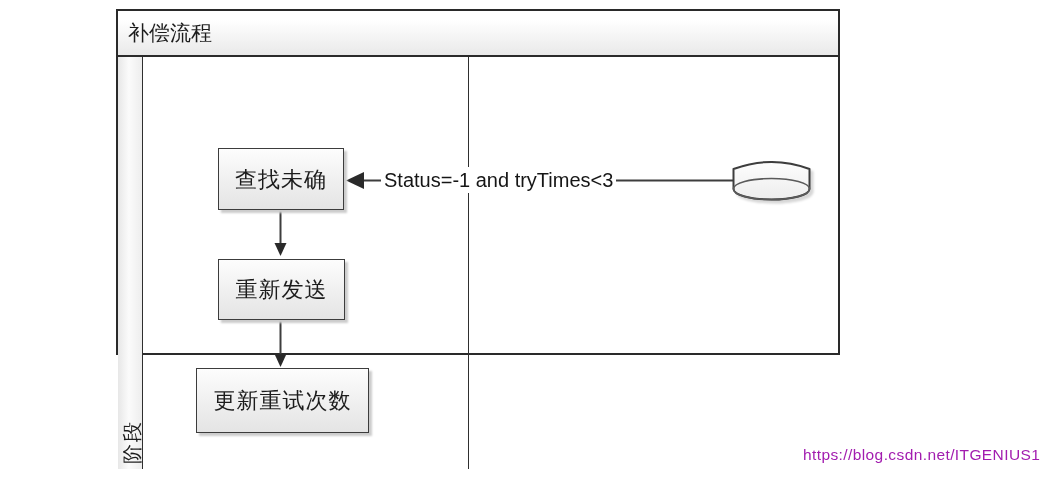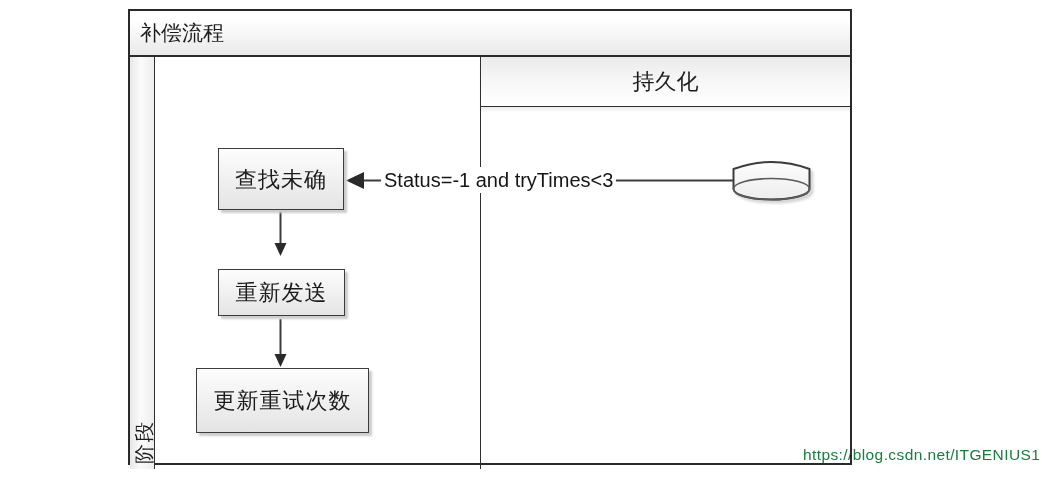"补偿流程" .frame { height: 456px -> 346px; left: 128px -> 116px }
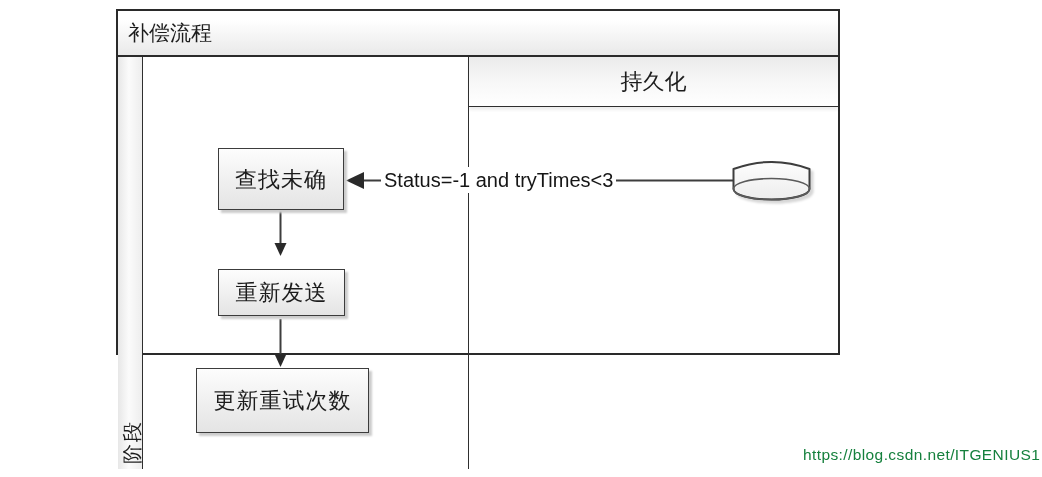"持久化" div.lane-header { html: <div> <span>持久化</span> </div> -> none }
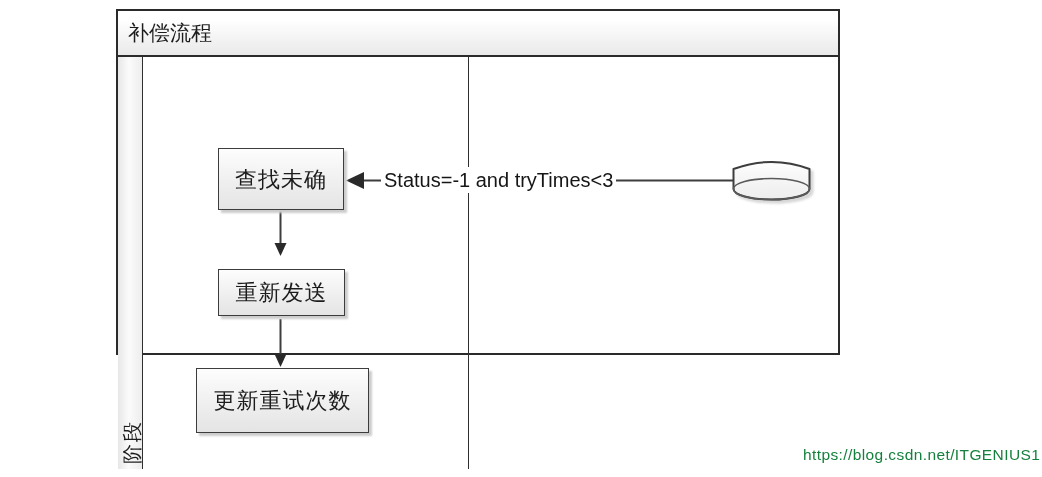"重新发送" .node2 { height: 47px -> 61px; top: 269px -> 259px }
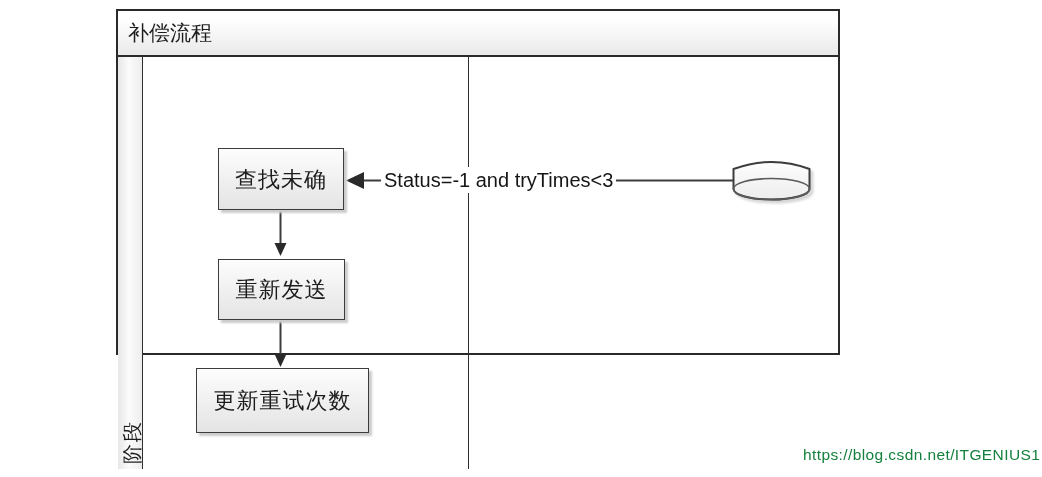"https://blog.csdn.net/ITGENIUS1" .watermark { color: #15803d -> #a21caf }
